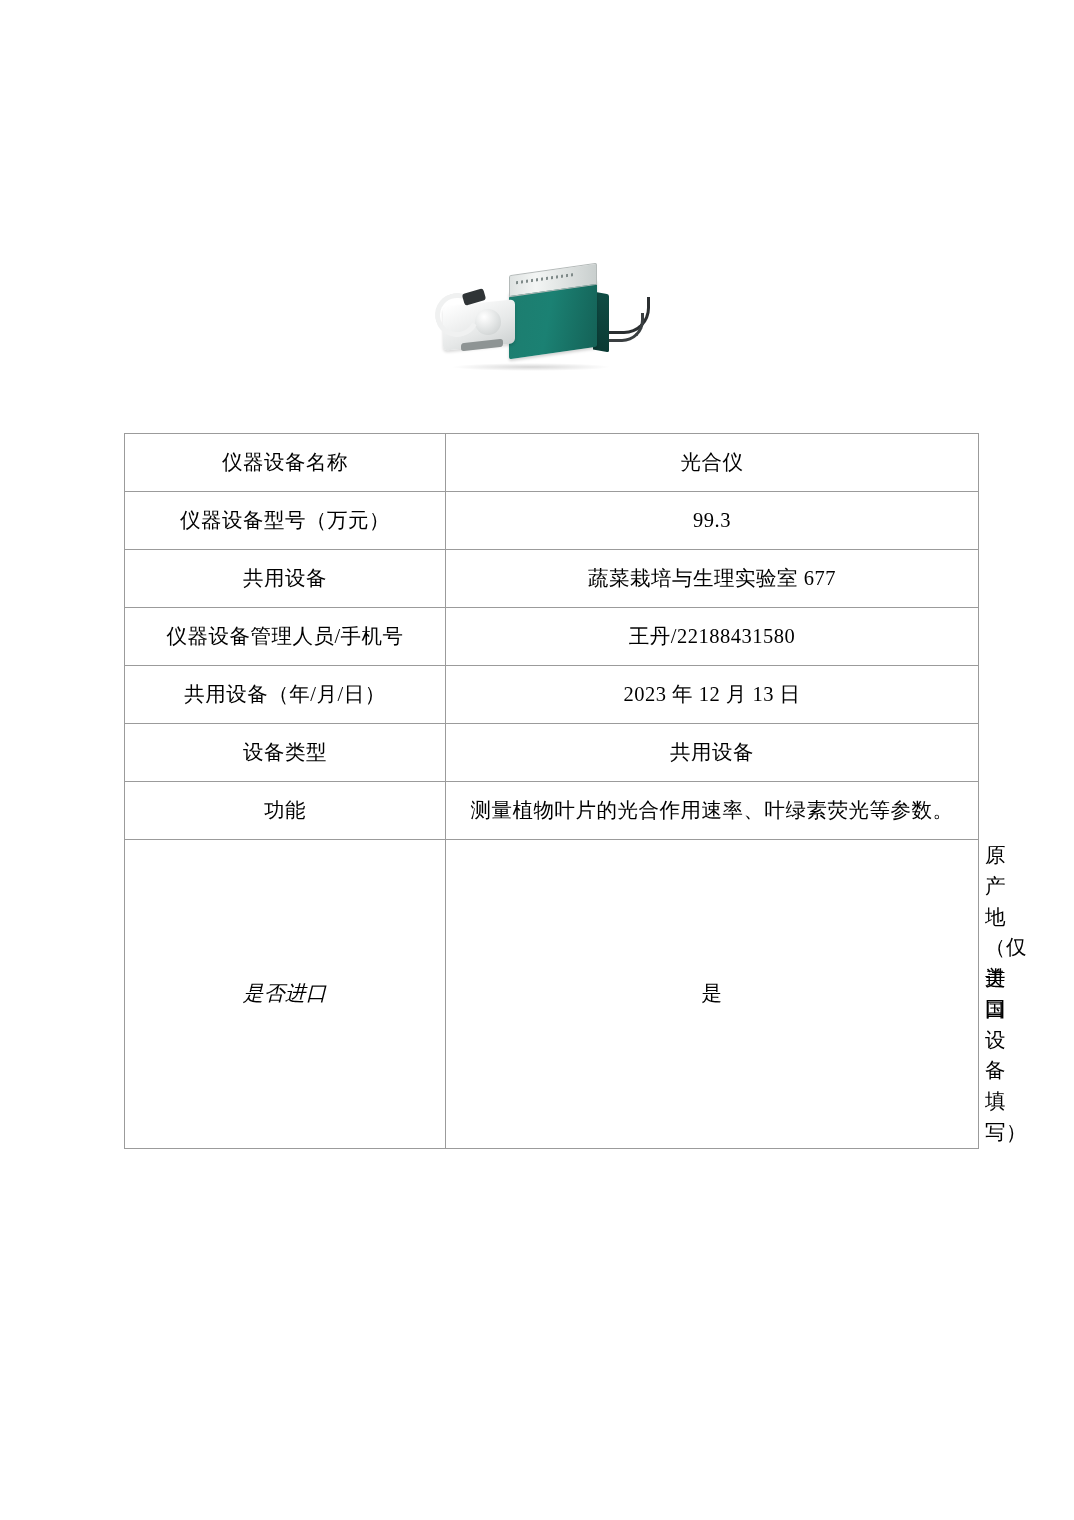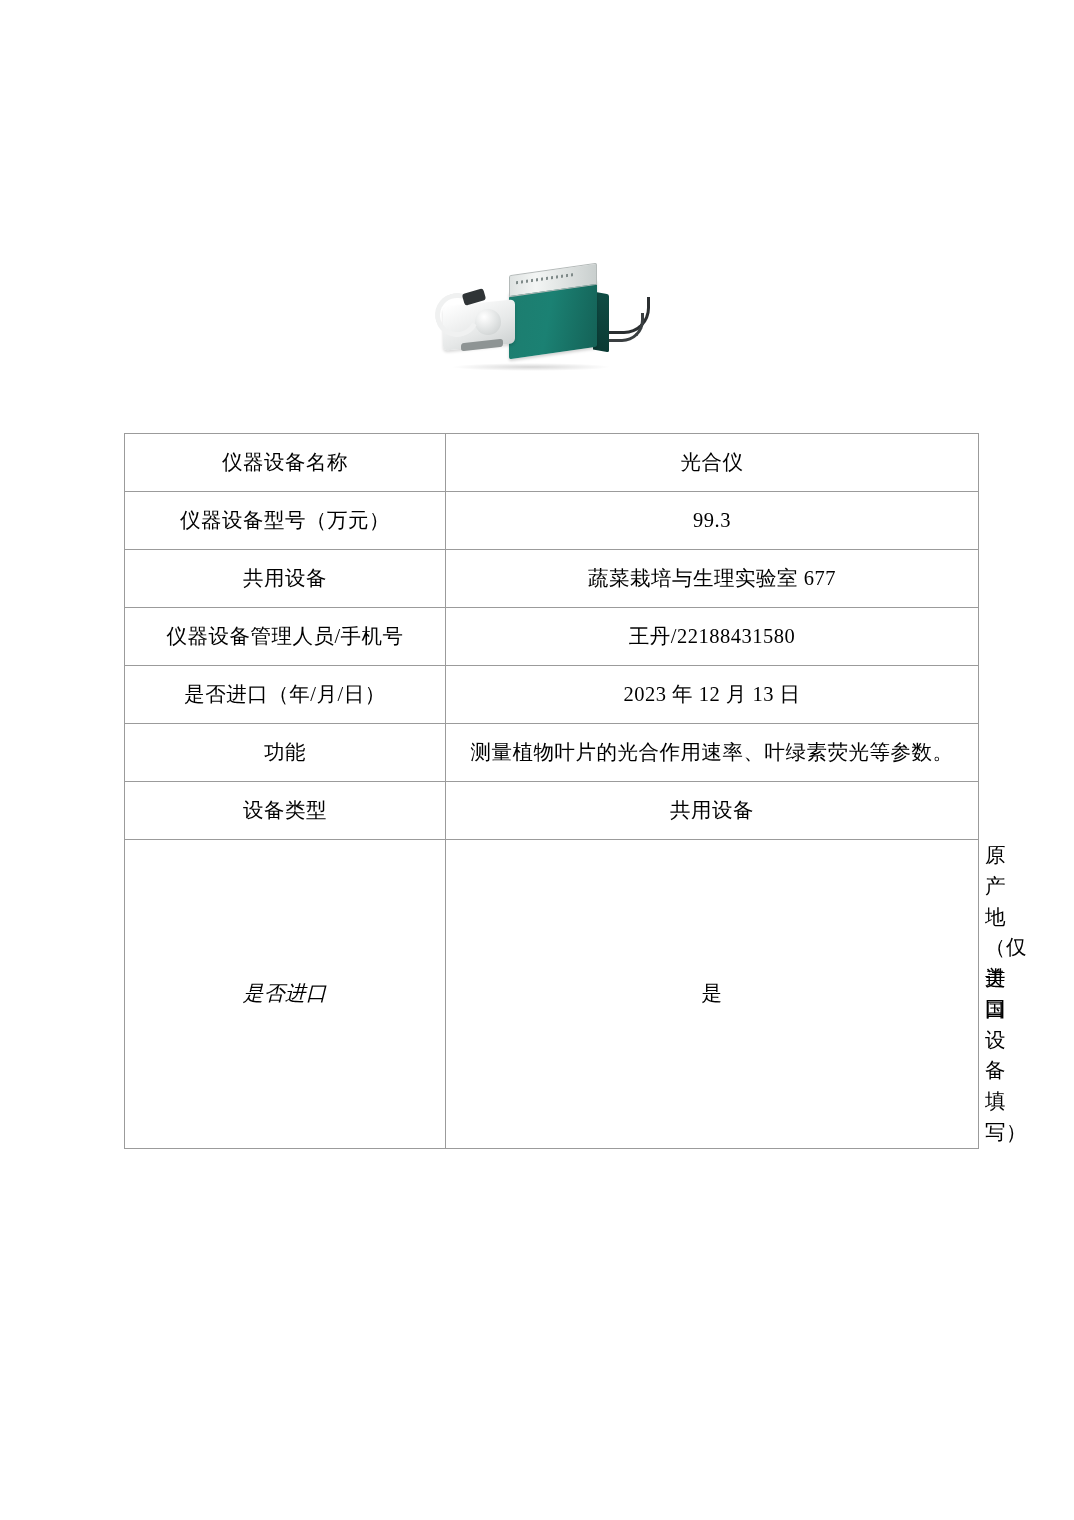"是否进口（年/月/日）" td.label-cell { text: 是否进口 -> 共用设备 }
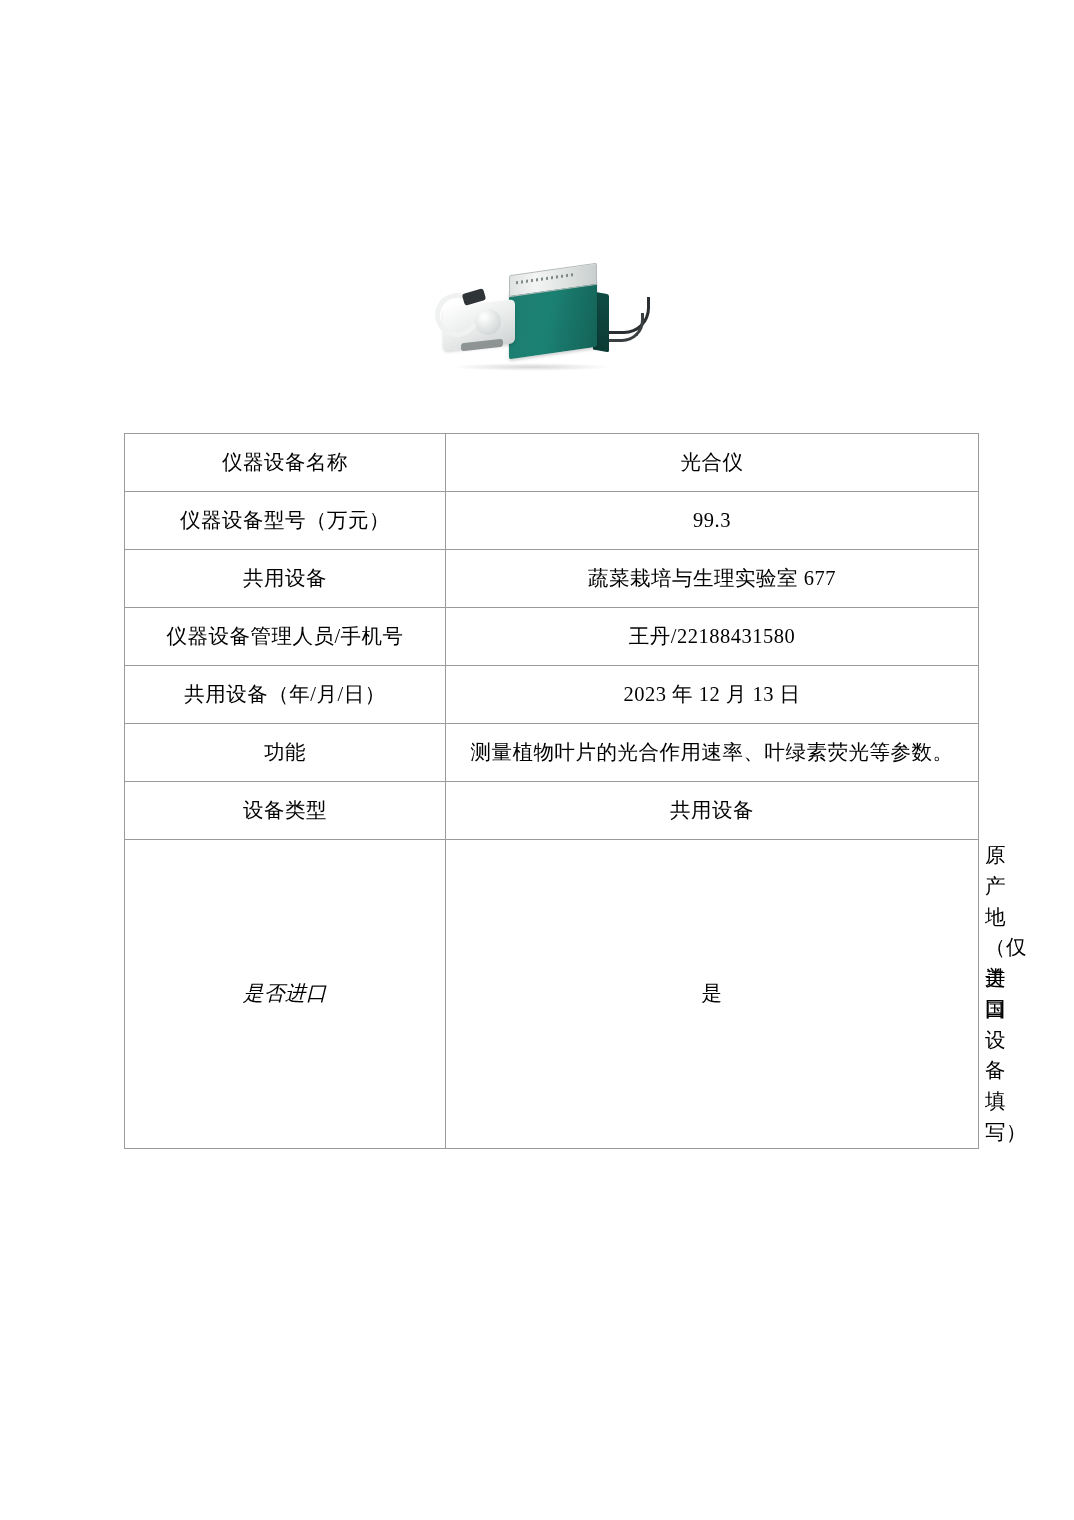"功能" tr { order: before "设备类型" -> after "设备类型" }
